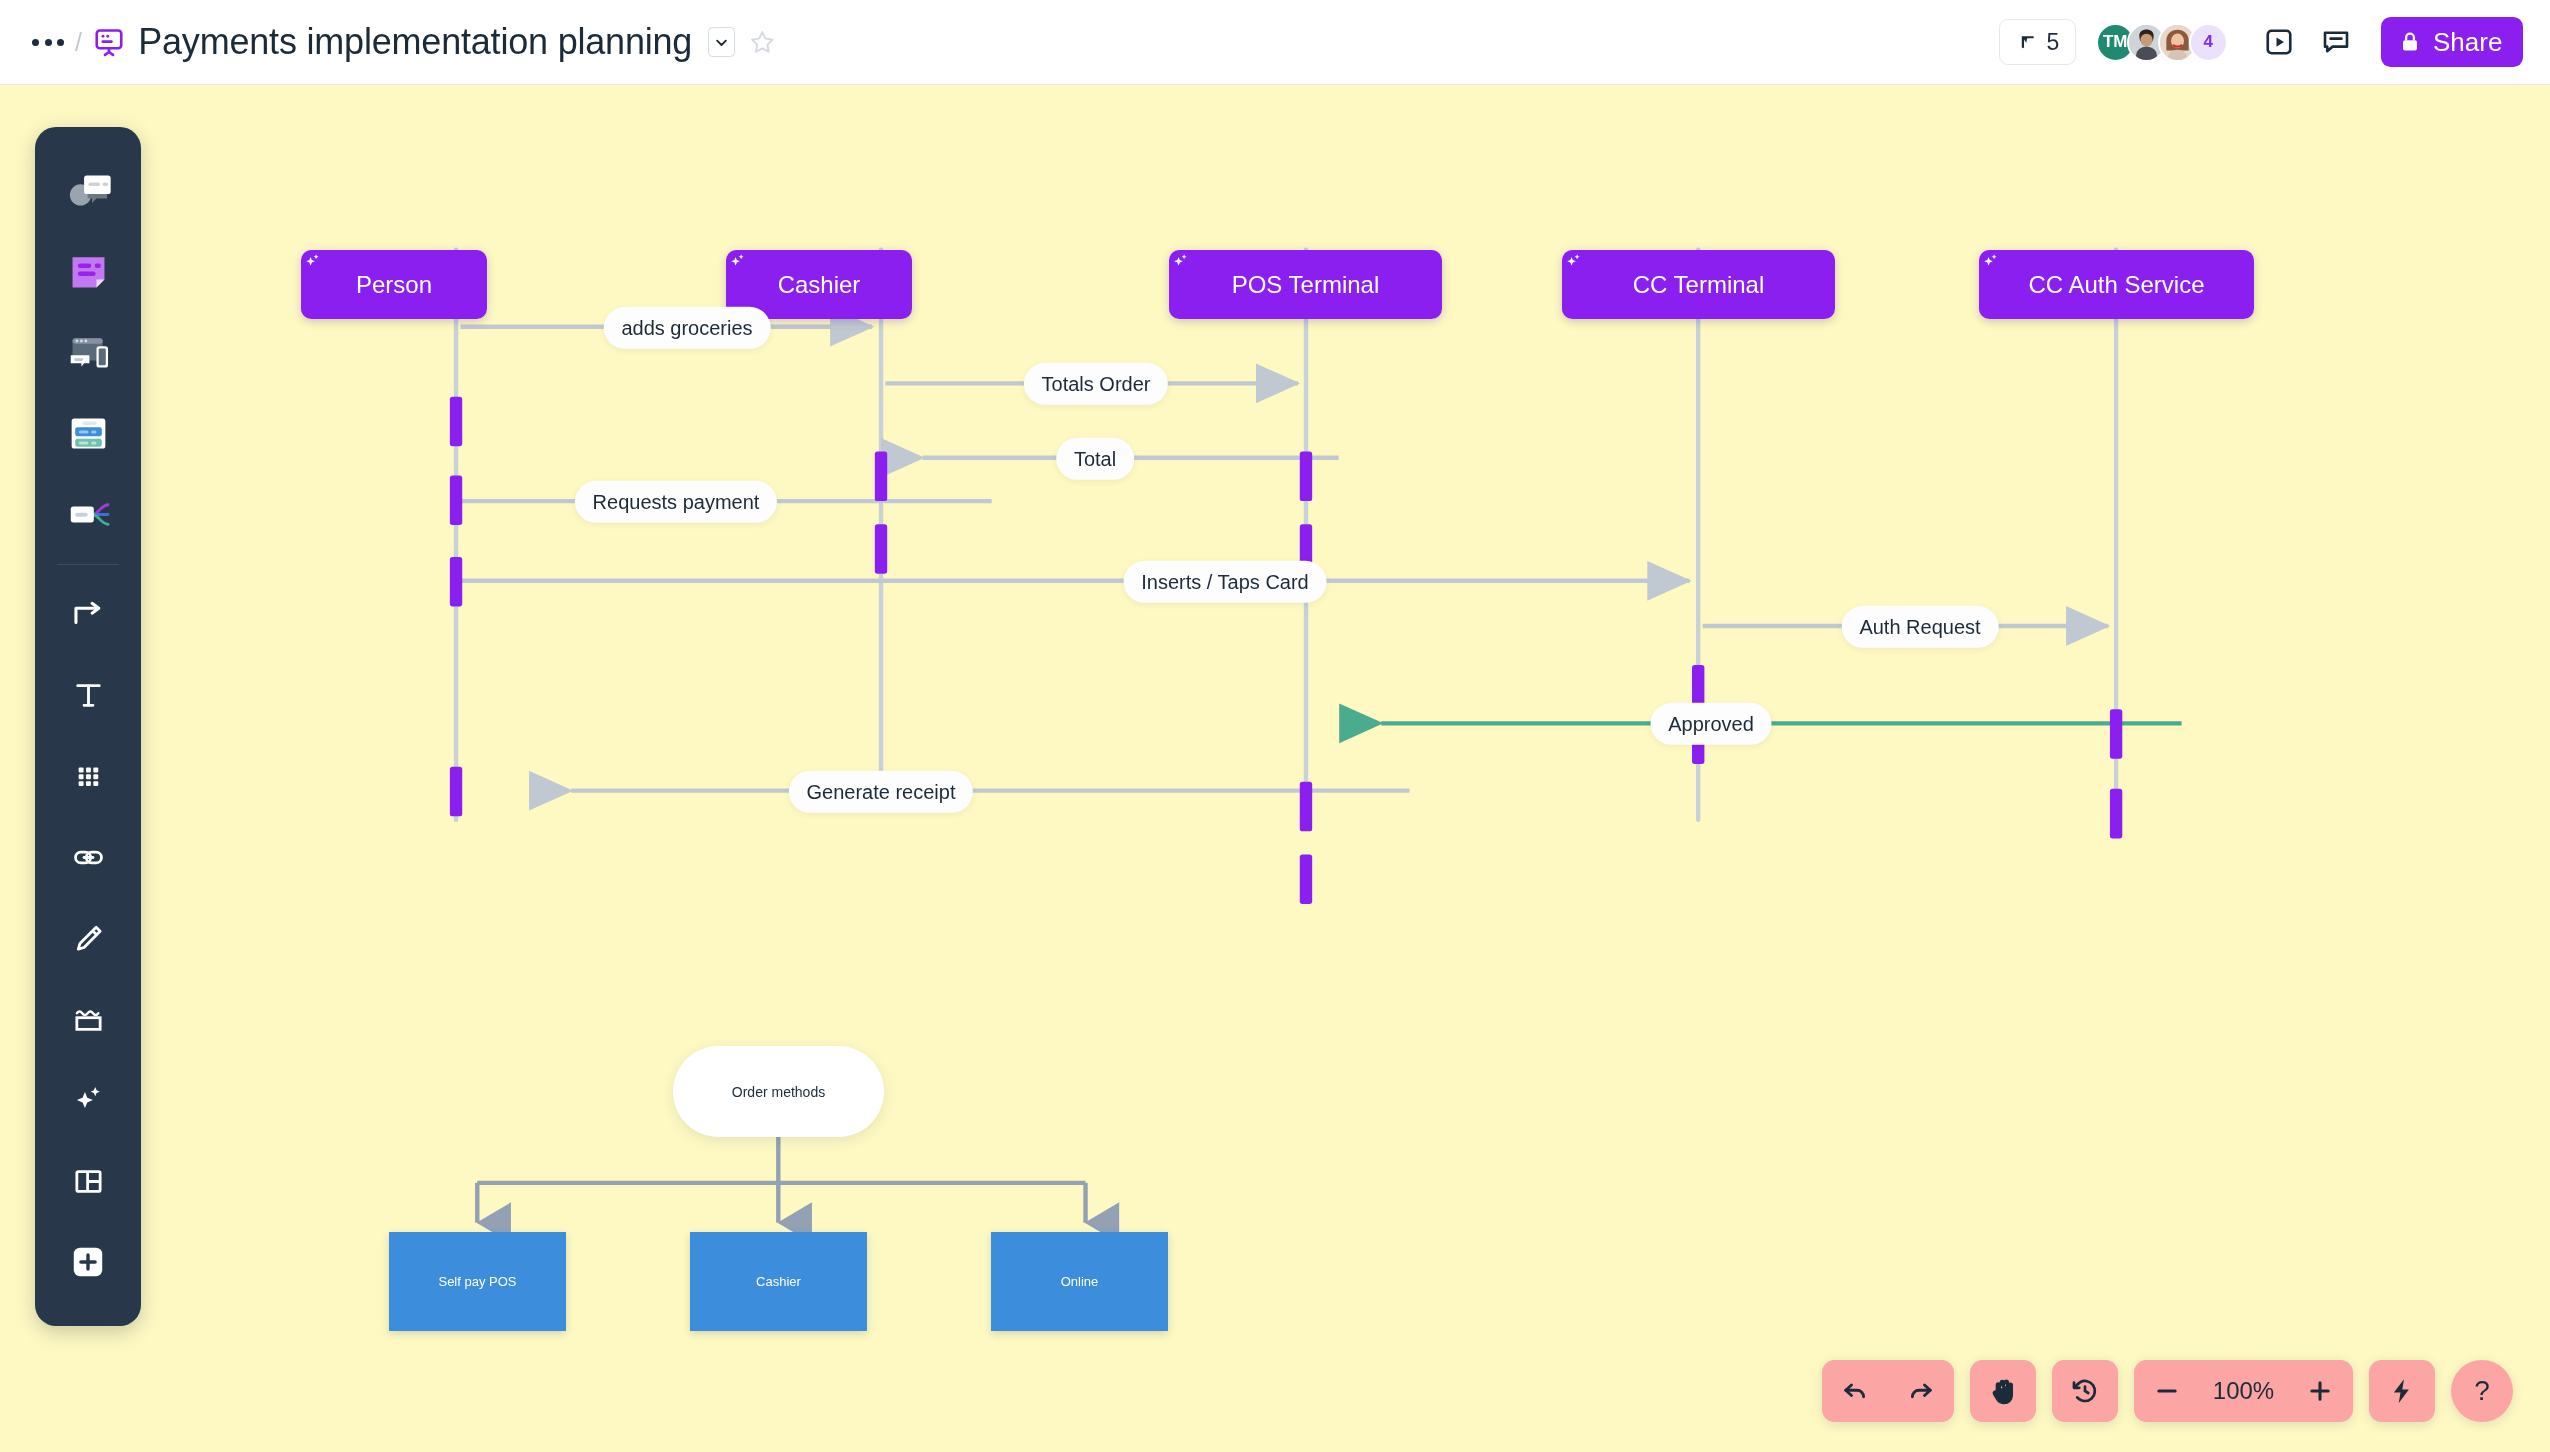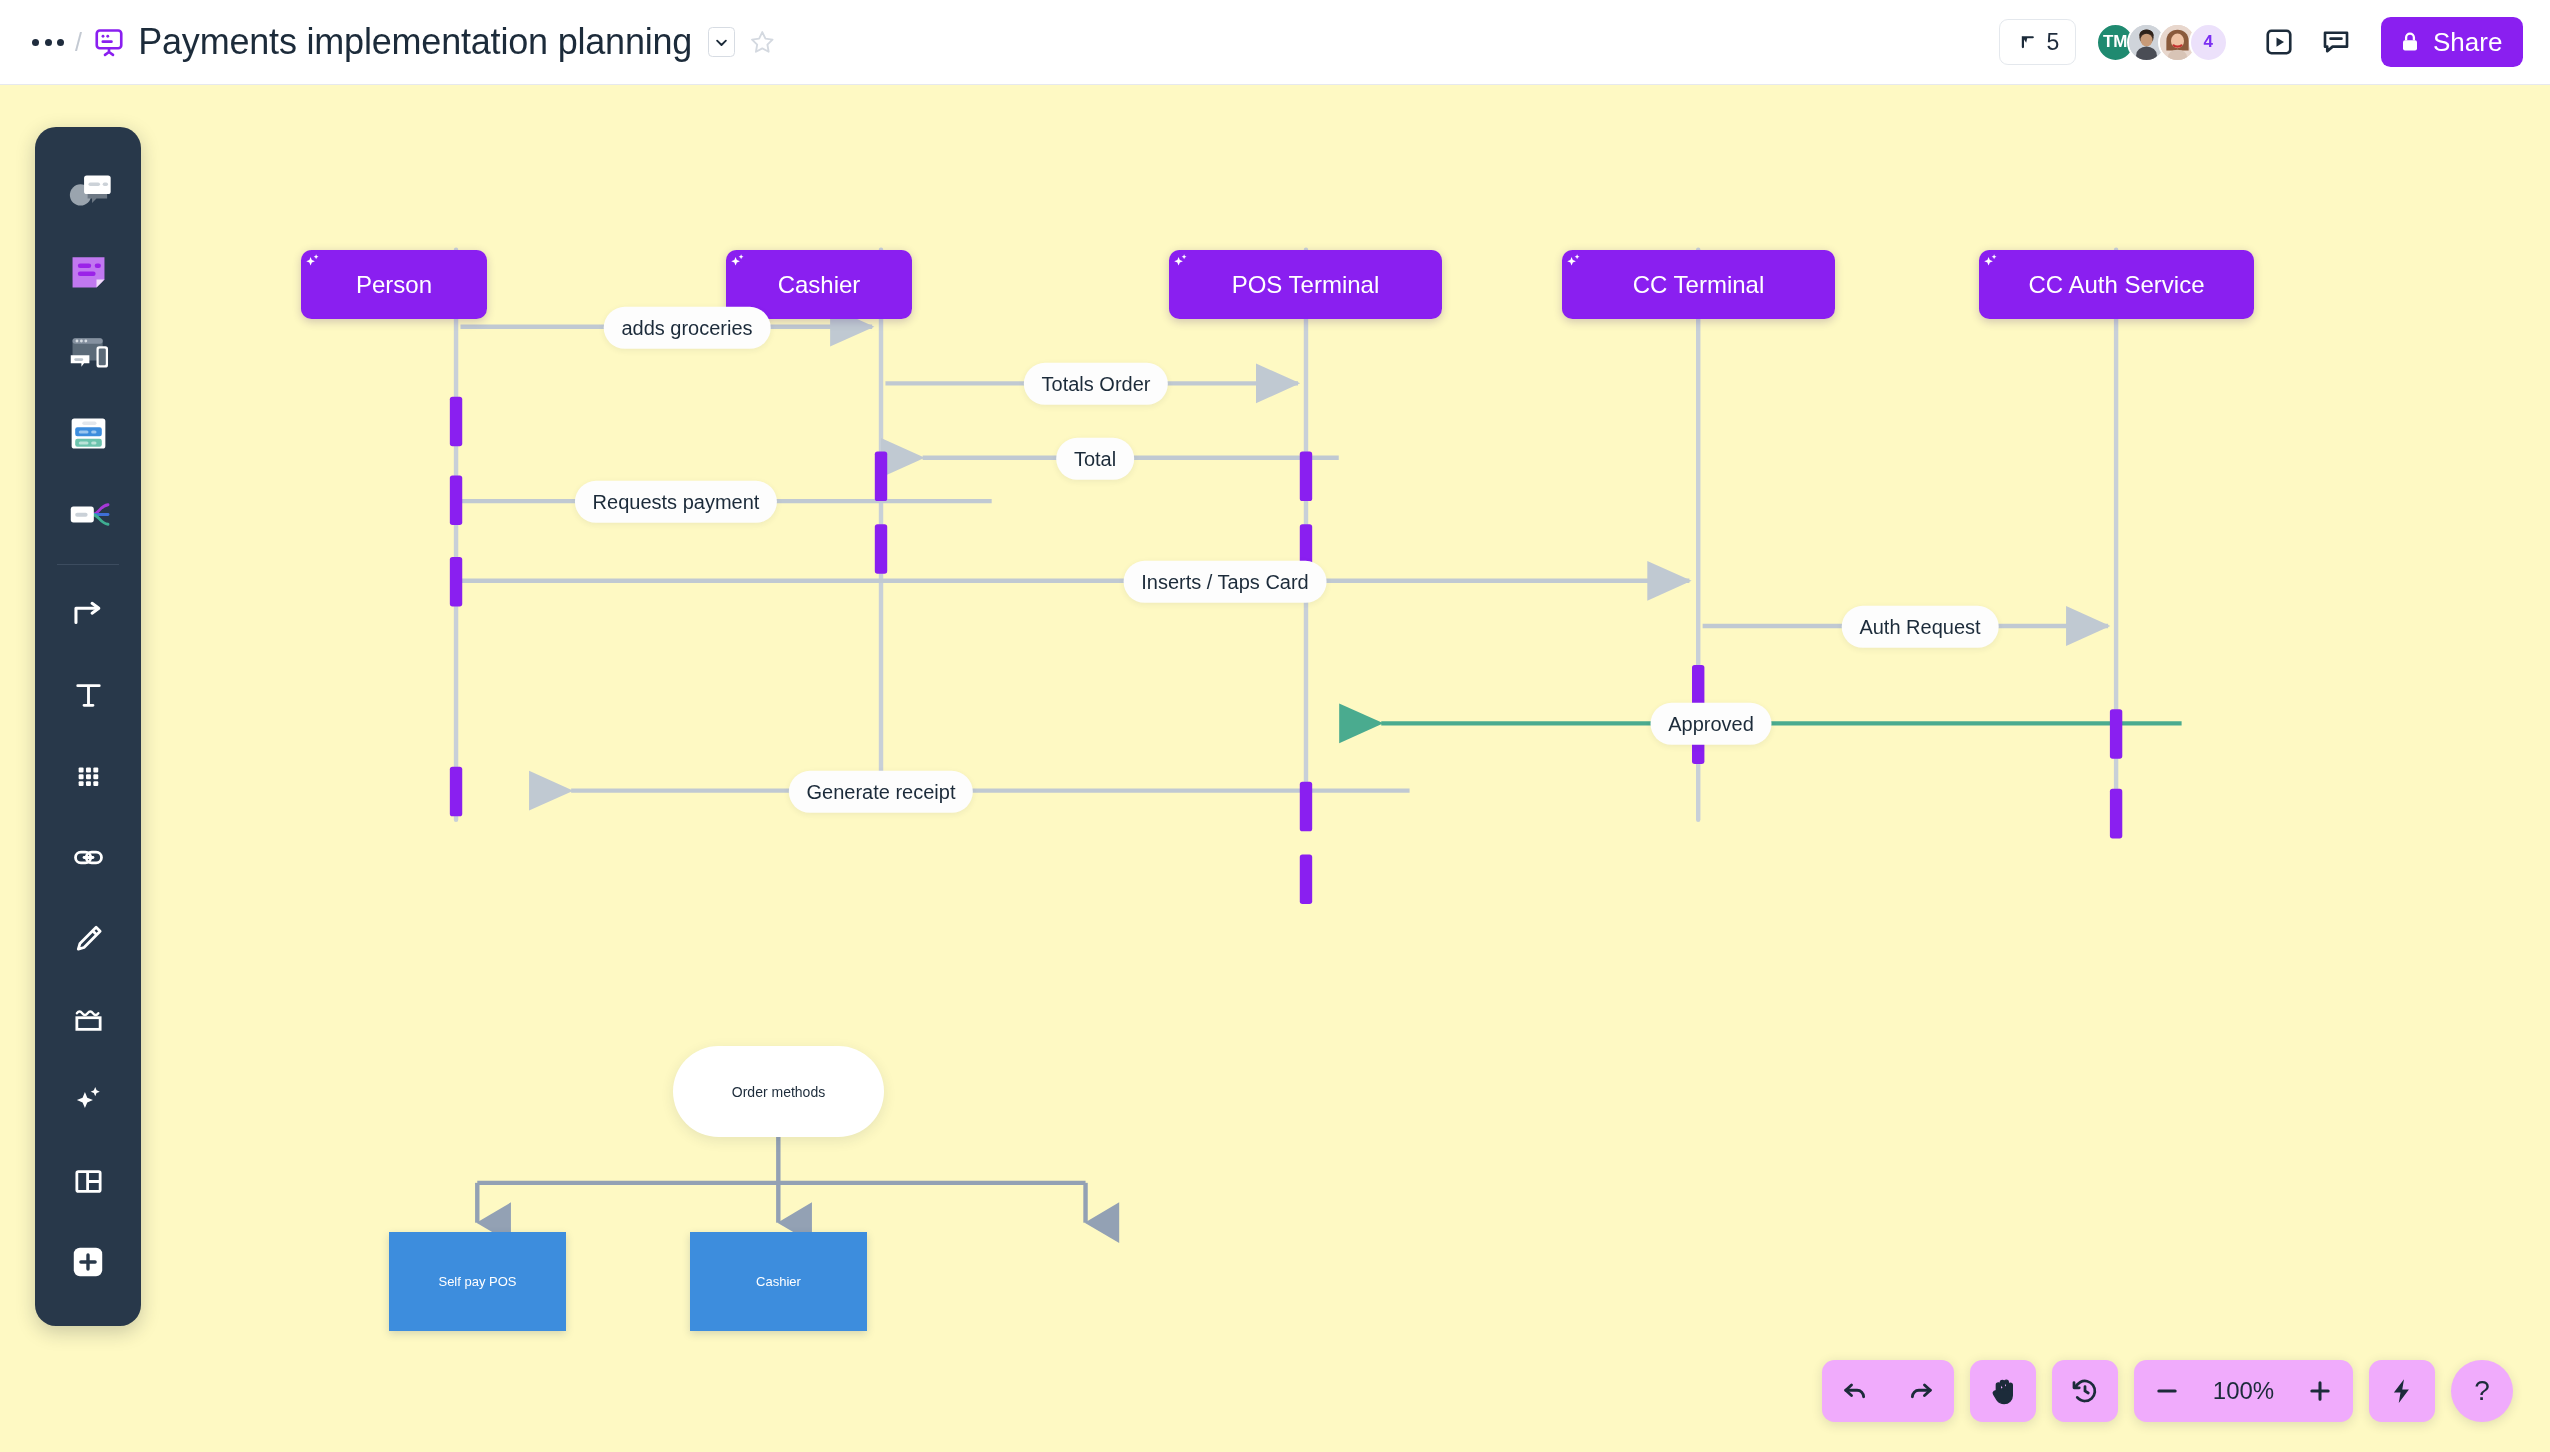"Online" div.fbox { html: none -> <div> <span>Online</span> </div> }
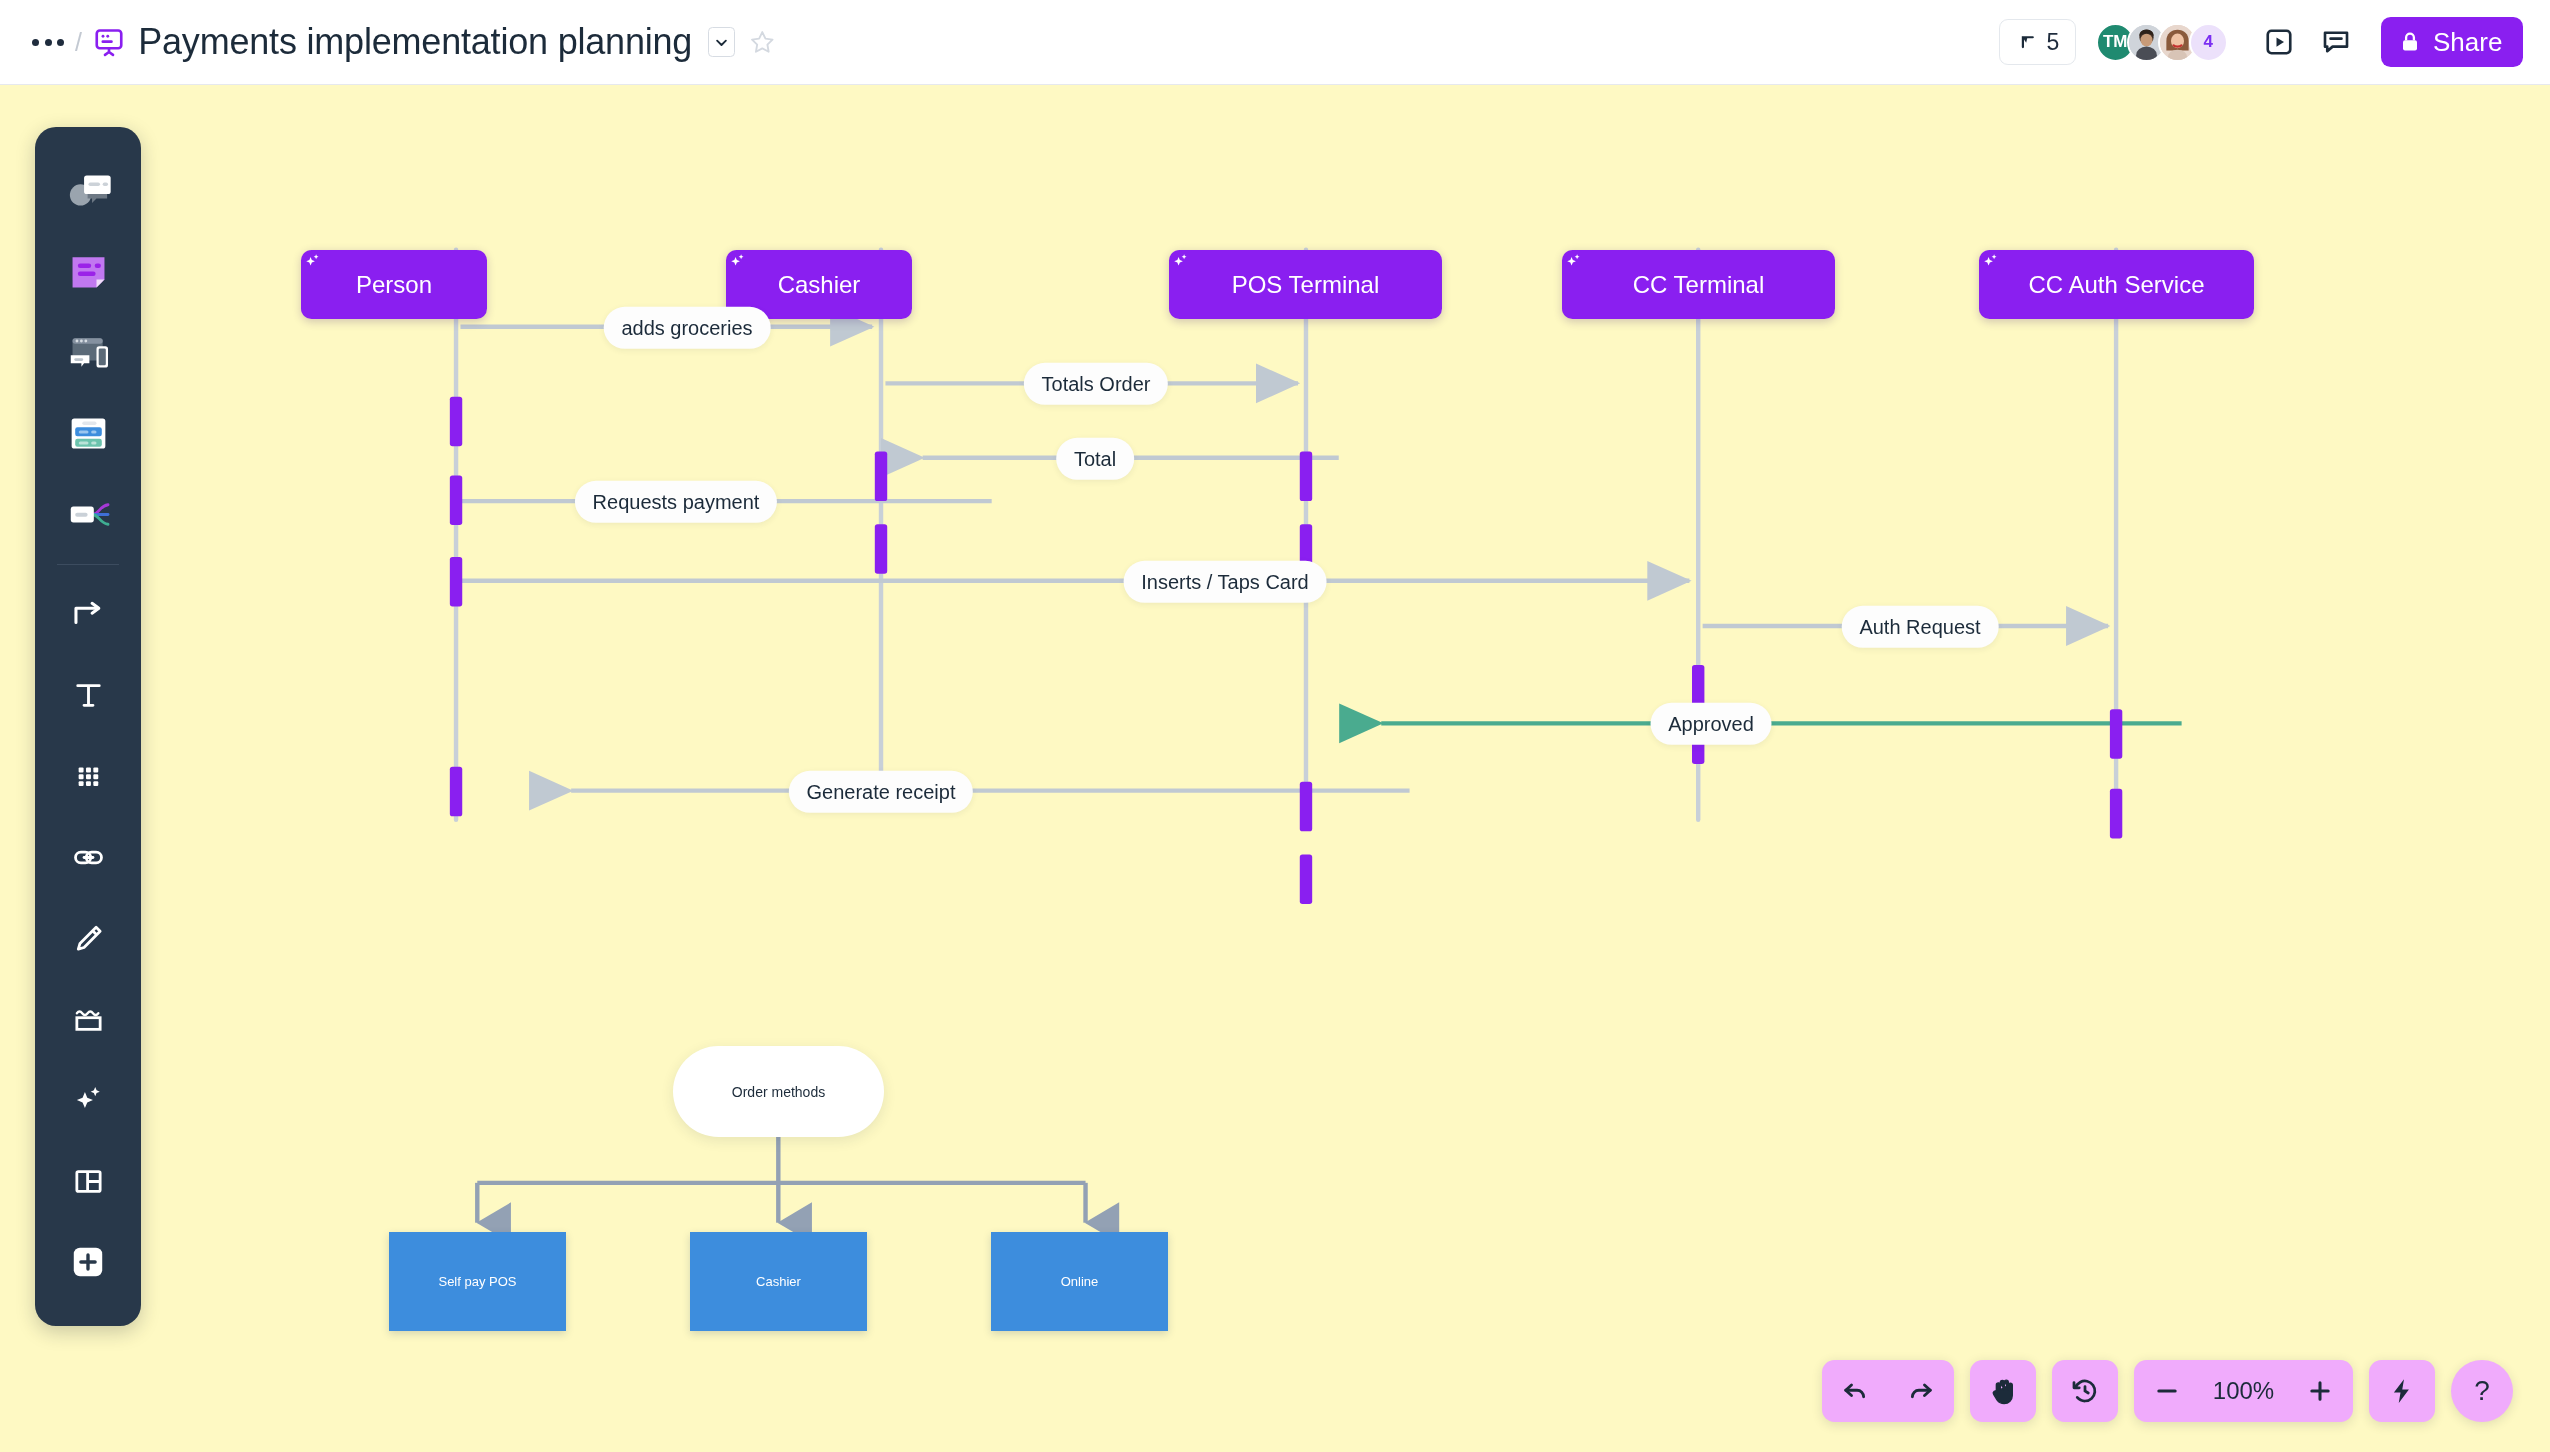"100%" .bgrp { background: #f0abfc -> #fca5a5 }
